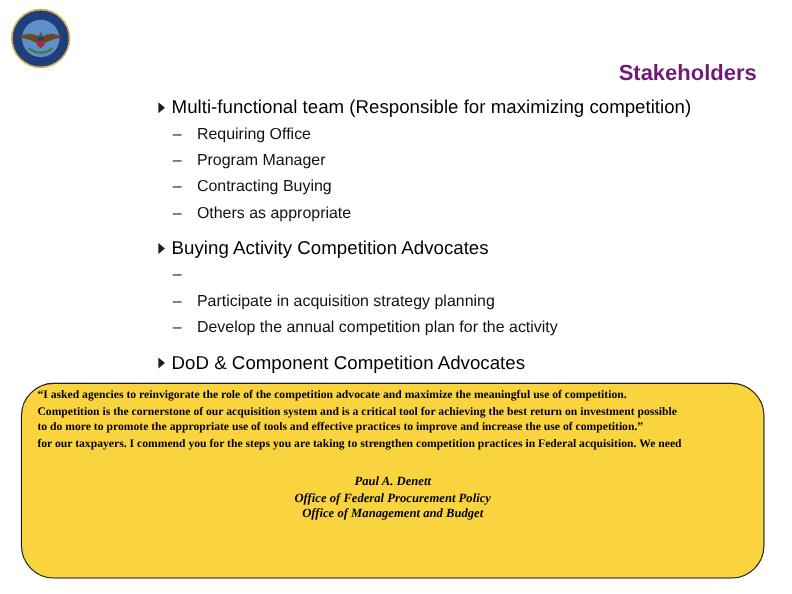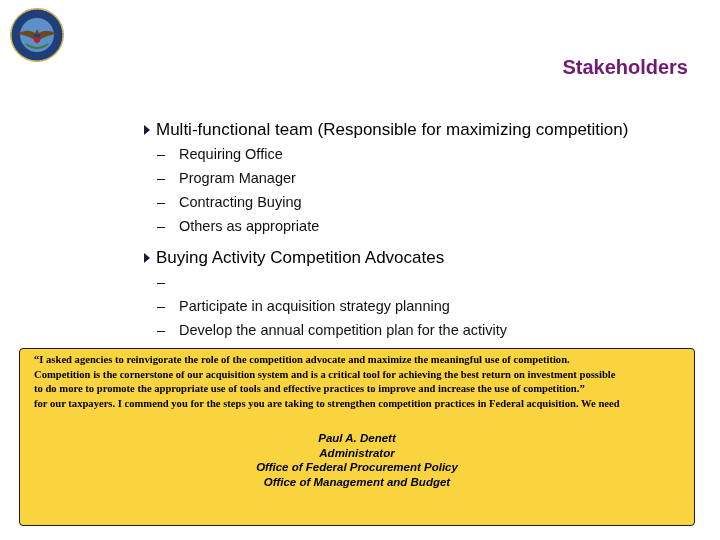"Multi-functional team (Responsible for" .bullets { margin-top: 32px -> none }
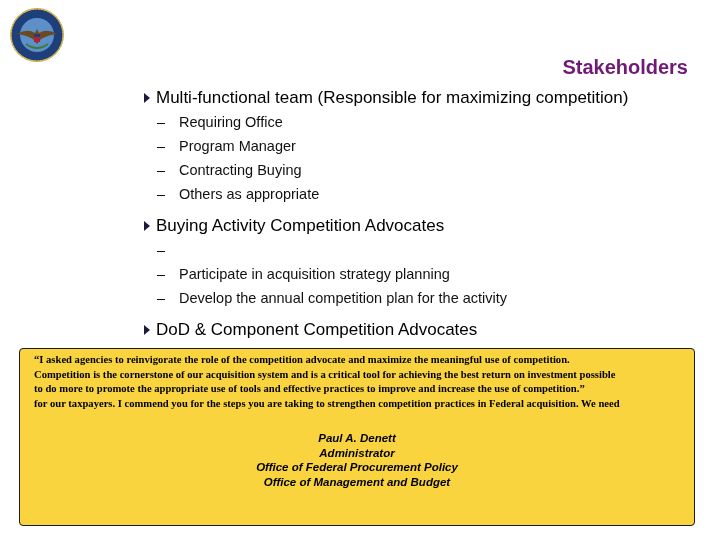"“I asked agencies to reinvigorate" .quote-box { border-radius: 4px -> 30px }
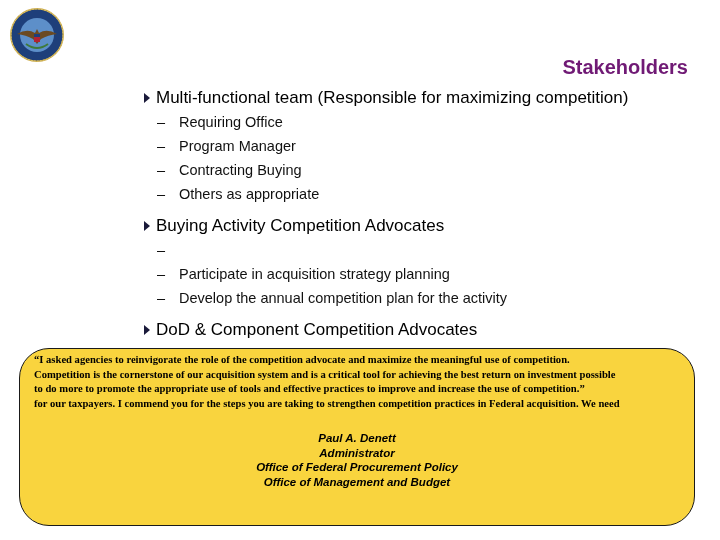"Paul A. Denett" .attrib { font-family: Liberation Sans, sans-serif -> Liberation Serif, serif }
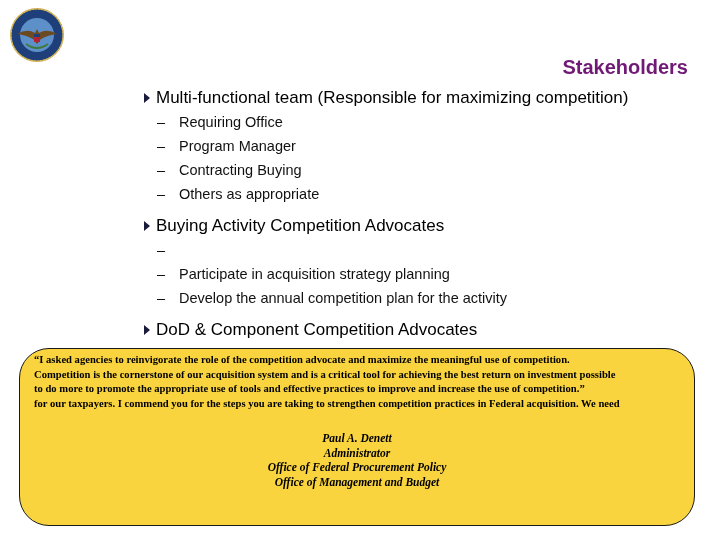"Administrator" div { html: <div>Administrator</div> -> none }
